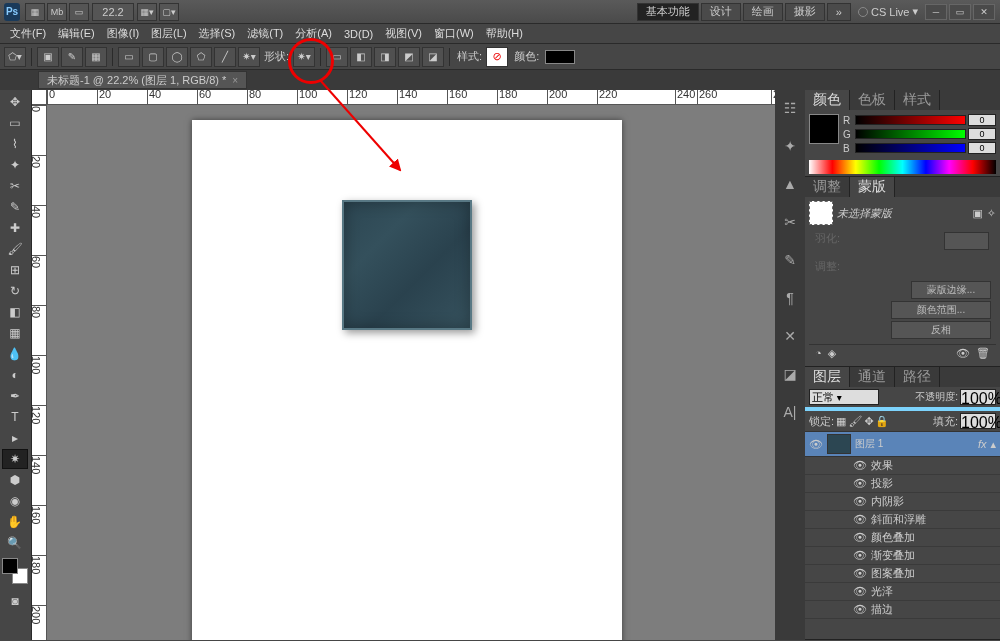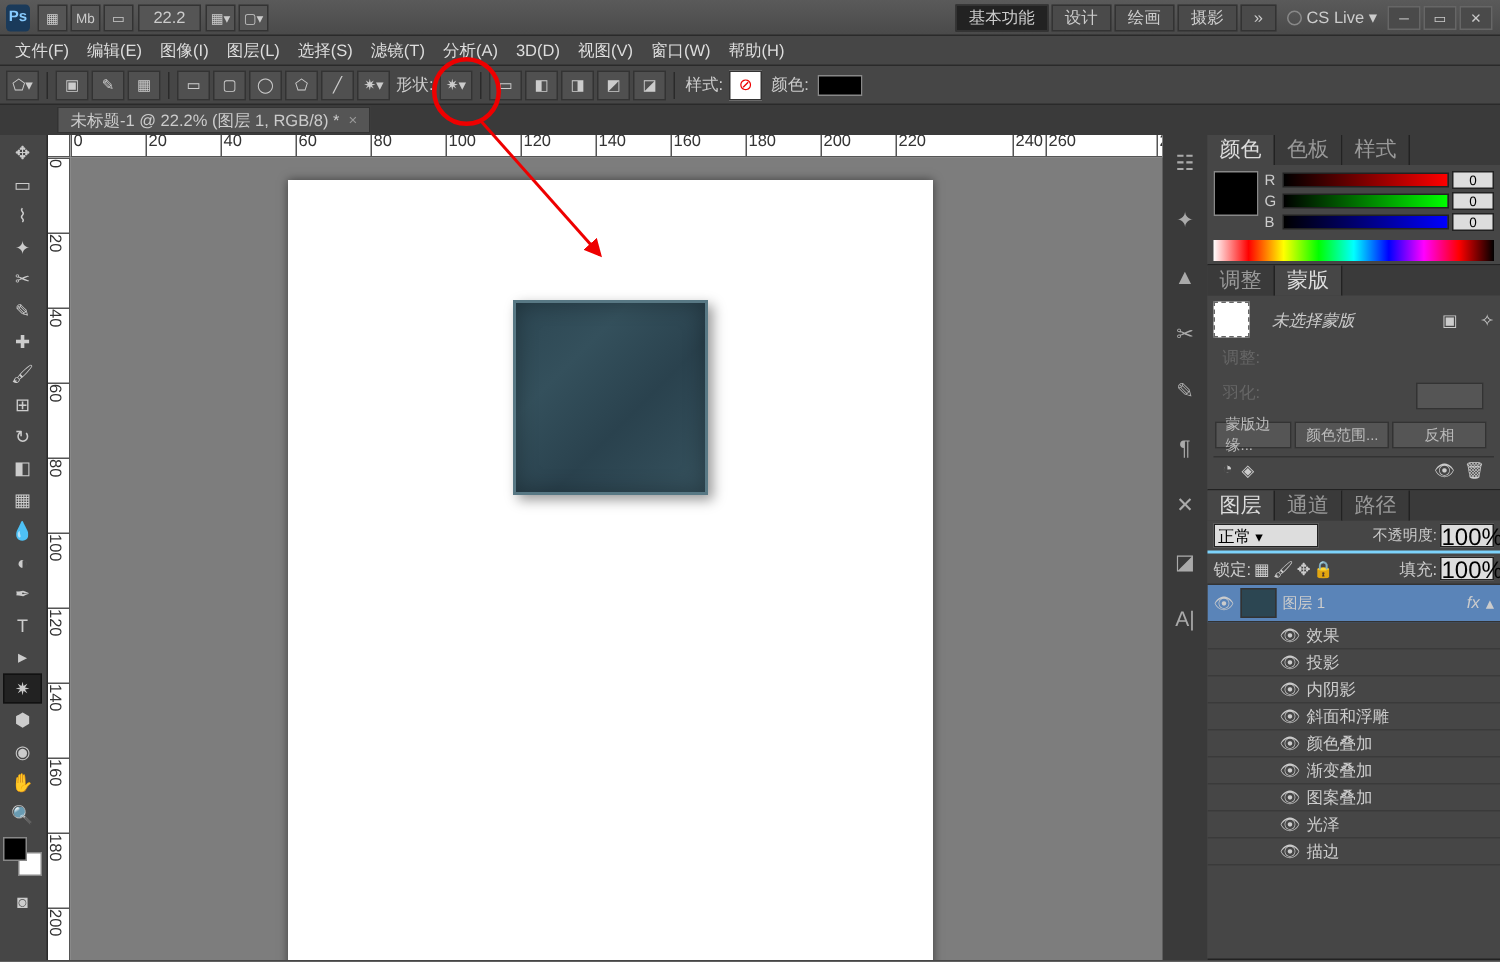"未选择蒙版" .mask-row { gap: 15px -> 4px }
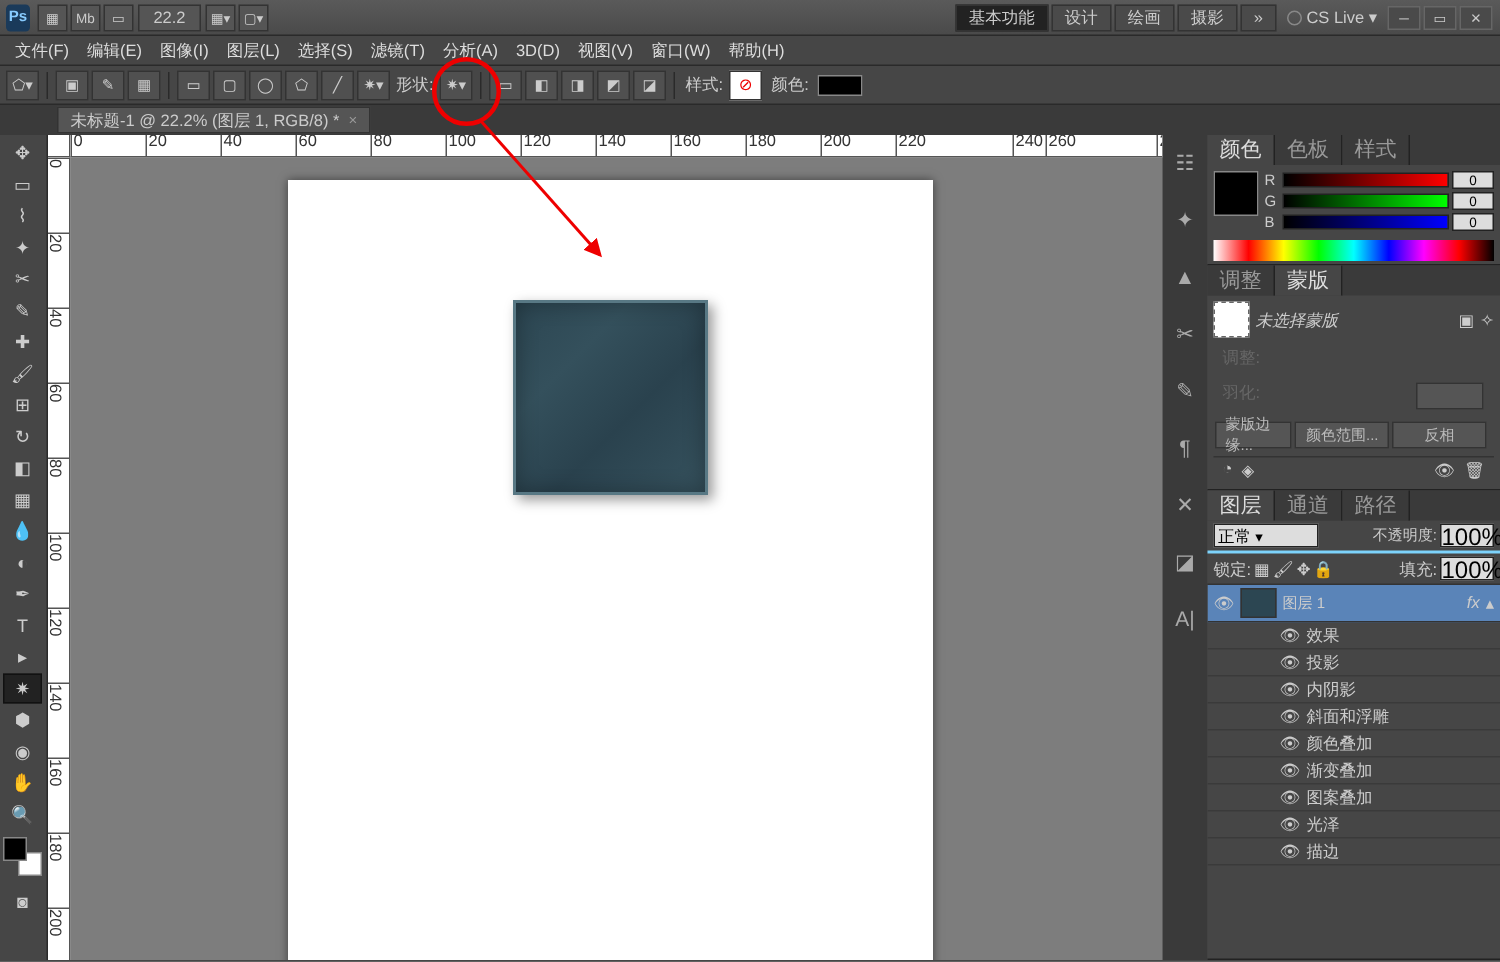"调整:" div.mask-prop { order: before "羽化:" -> after "羽化:" }
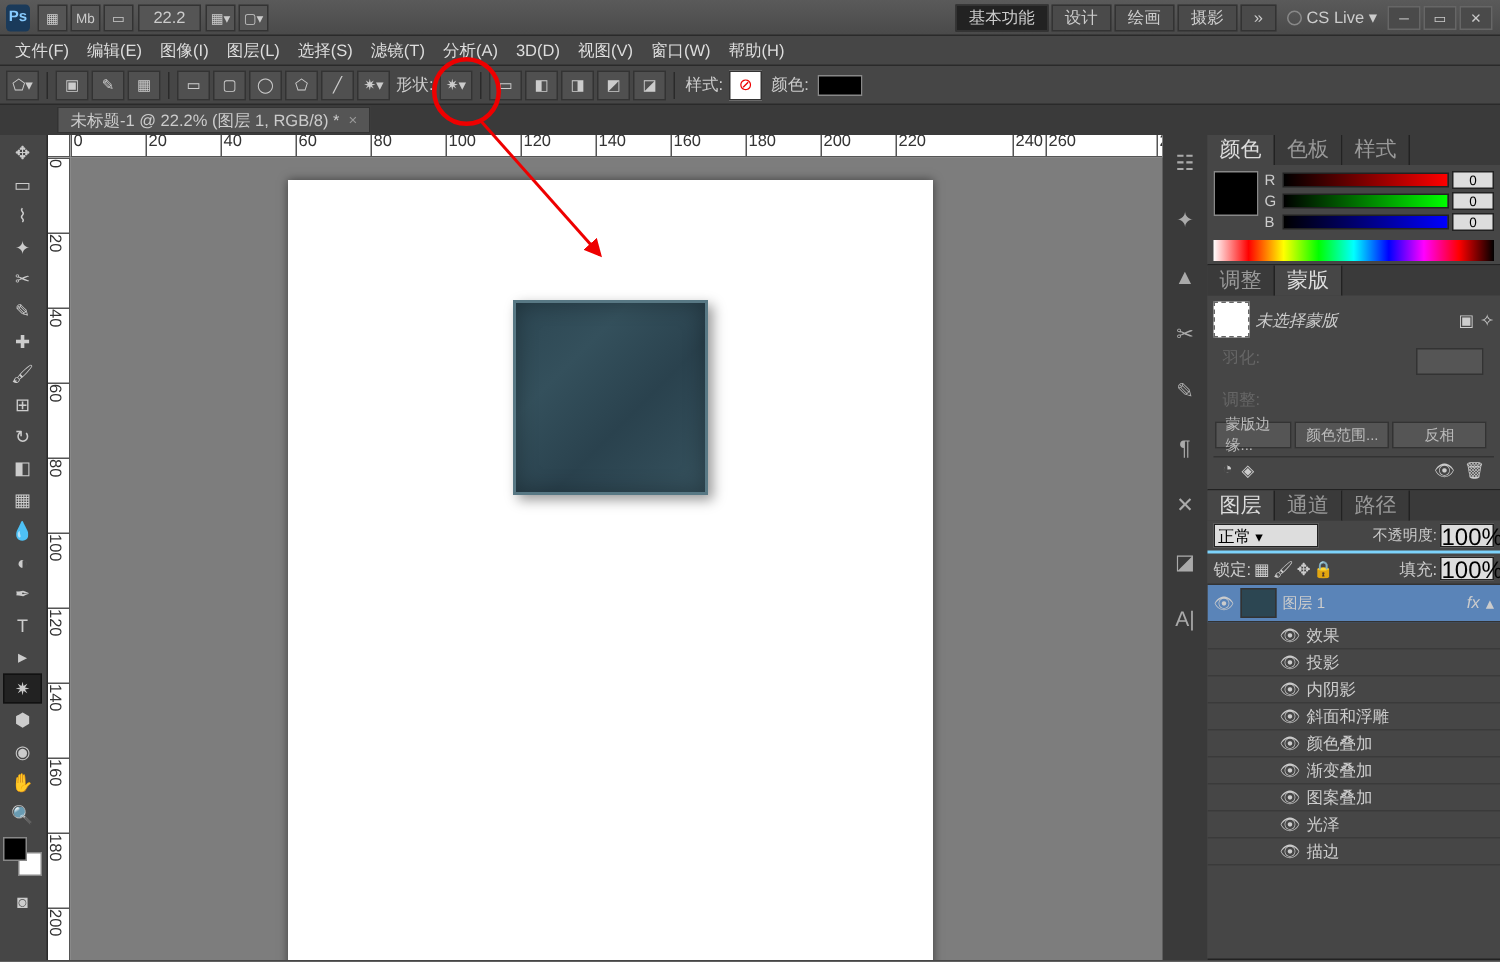"蒙版边缘..." div { flex-direction: row -> column }
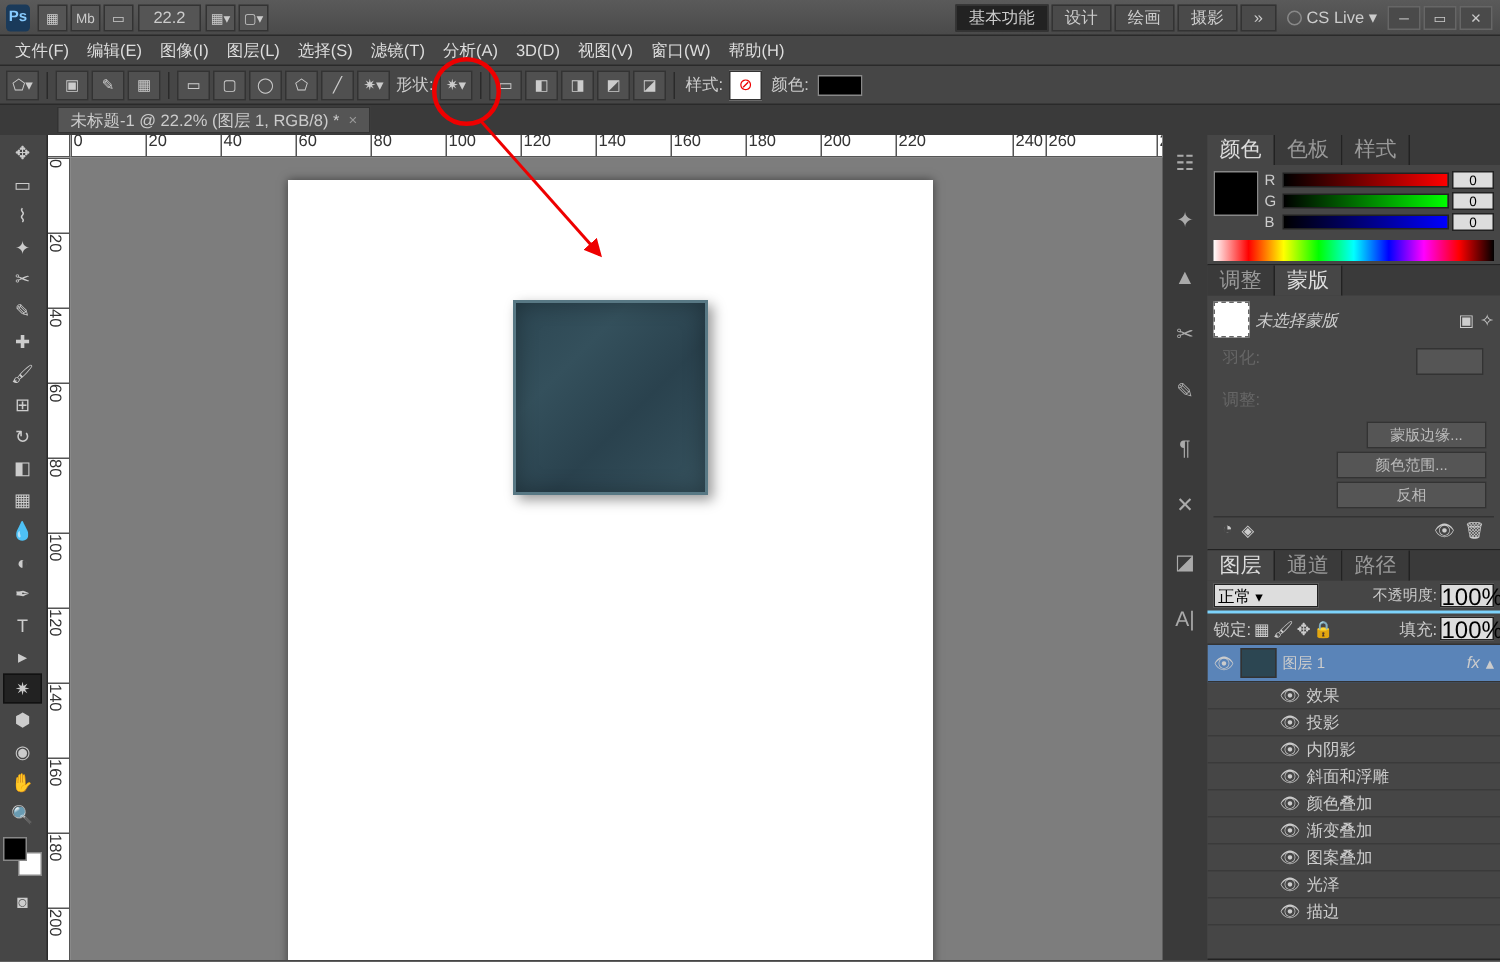"正常 ▾" .layer-opts { border-bottom: 2px solid #7dd3fc -> 4px solid #7dd3fc }
